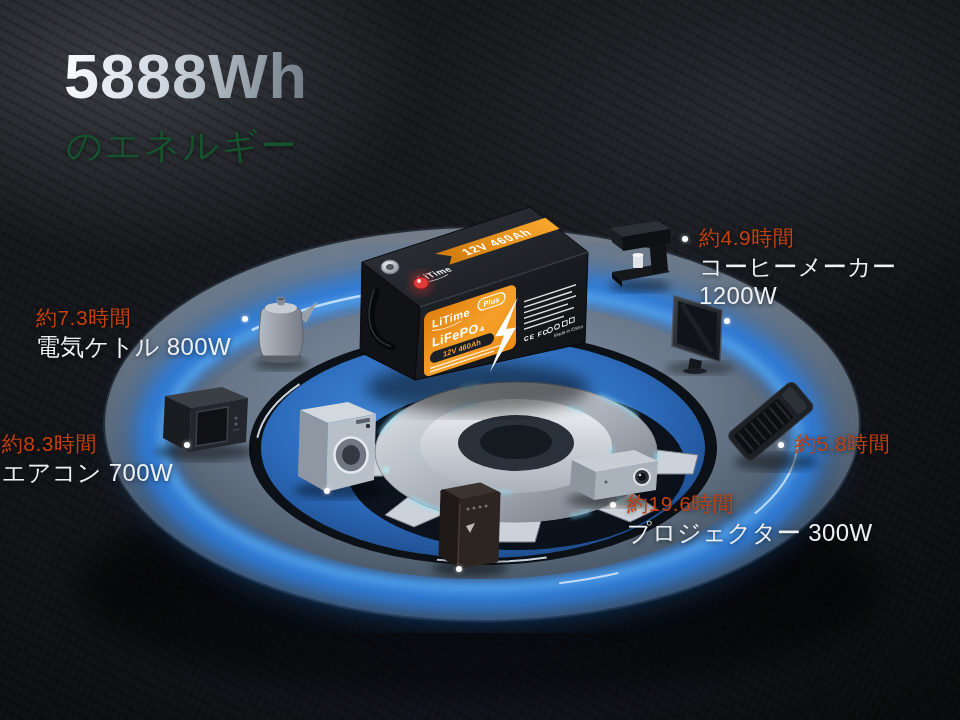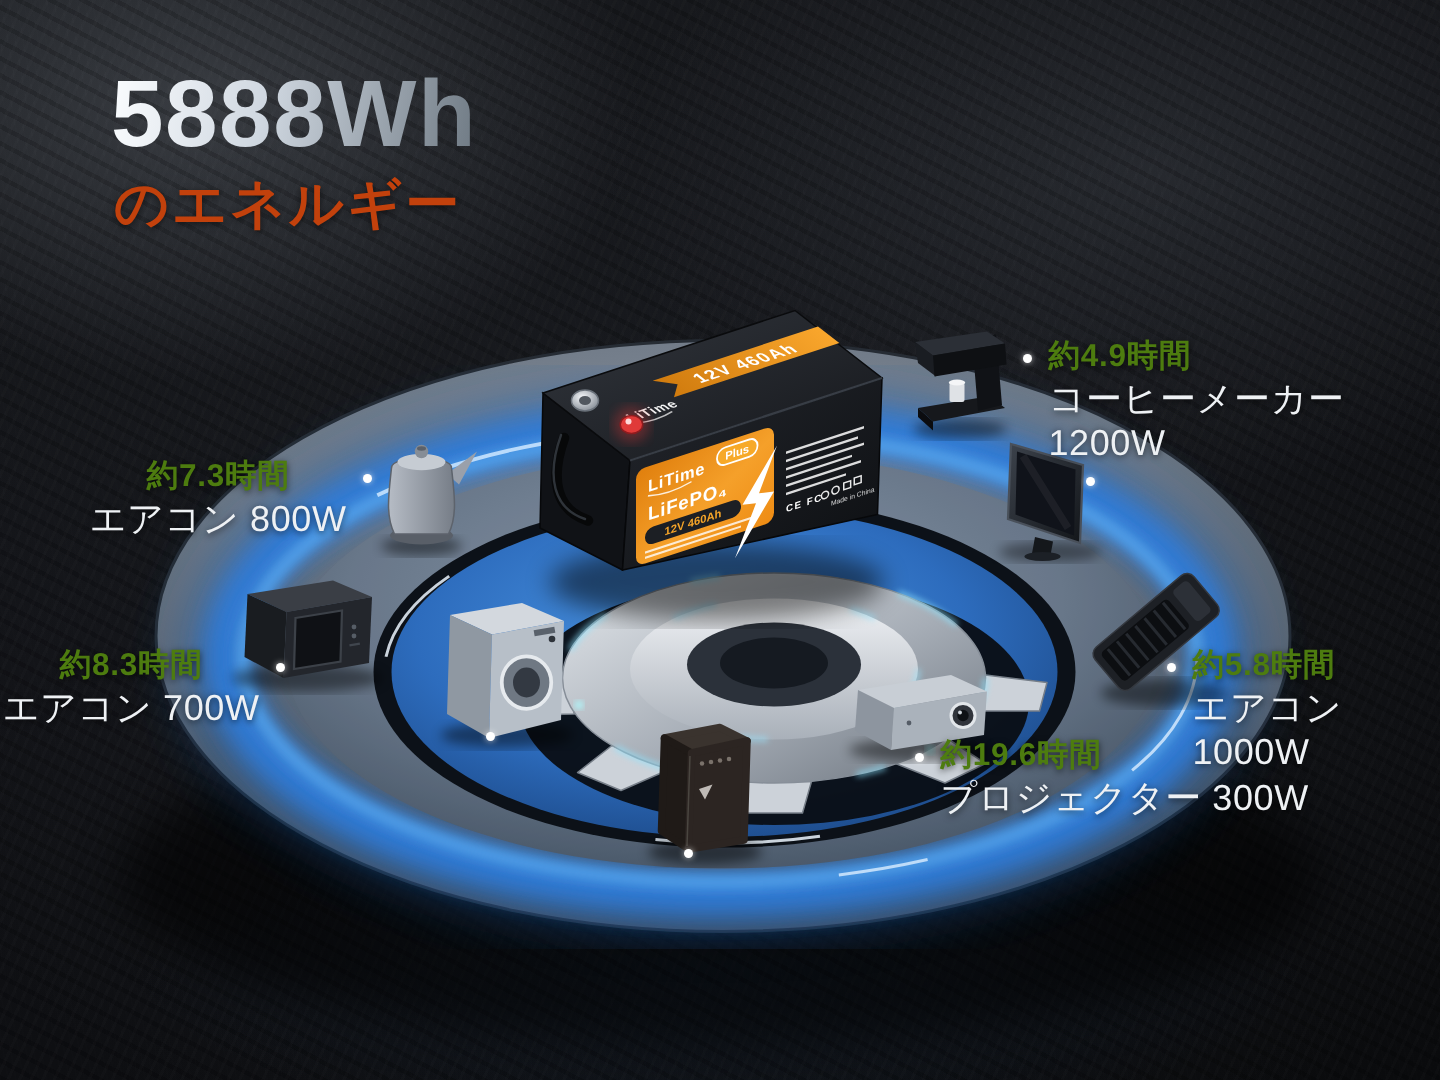"5888Wh" .title-block { left: 74px -> 64px }
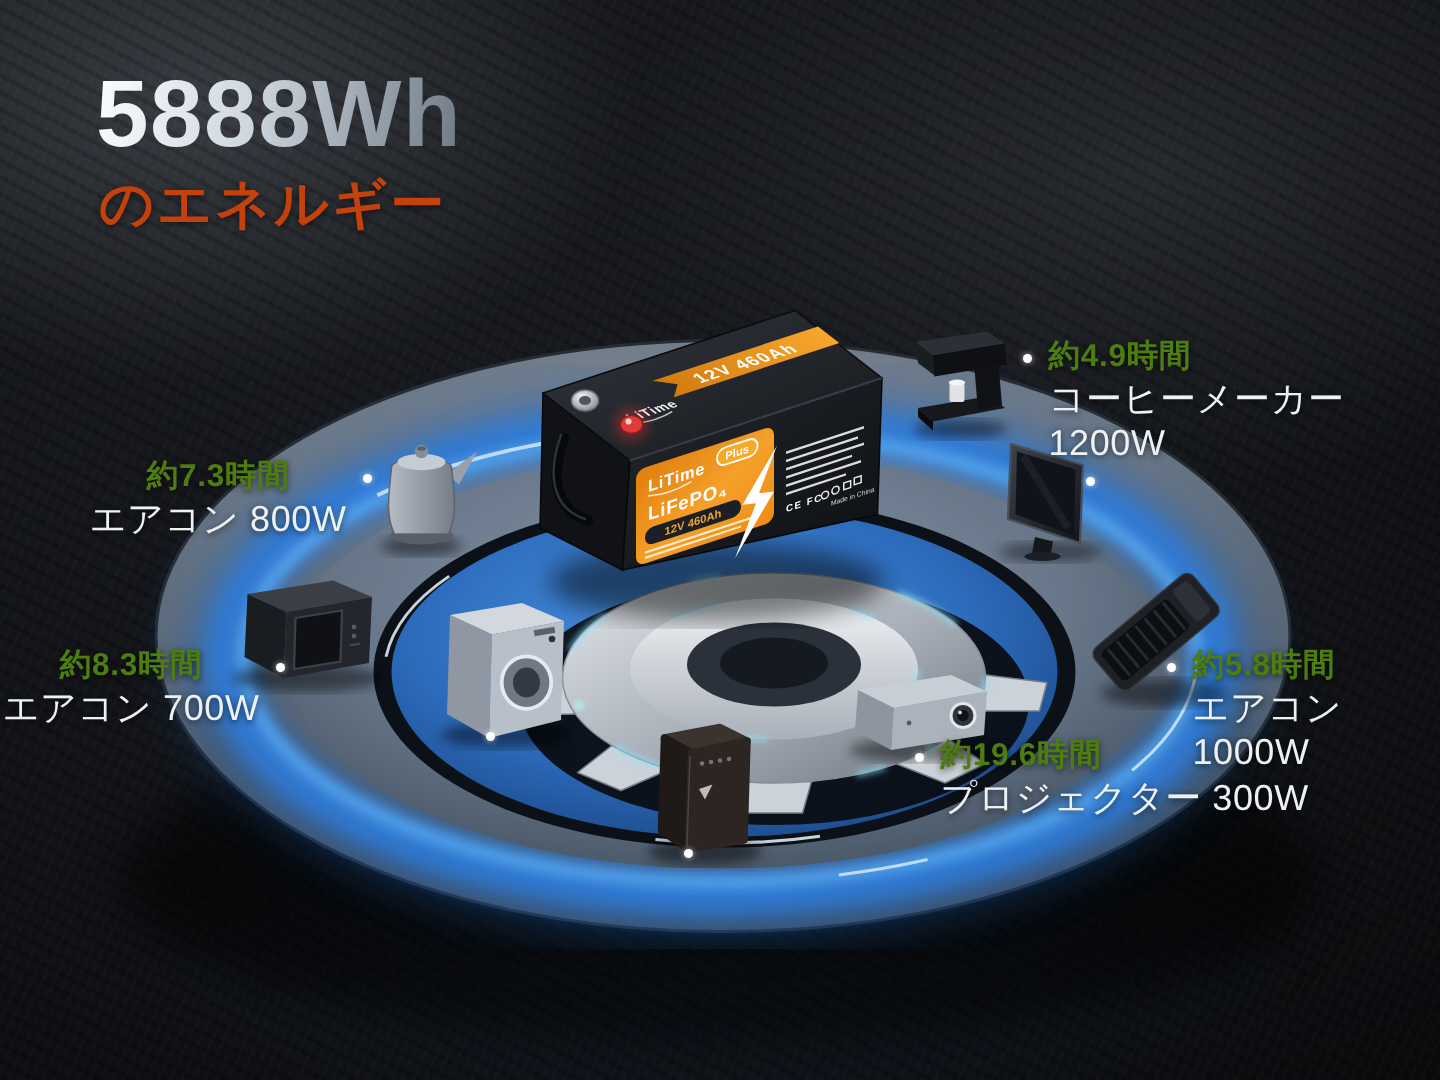"のエネルギー" .title-caption { color: #c2410c -> #14532d; font-weight: 700 -> 400; margin: 8px 0 0 2px -> 18px 0 0 2px }
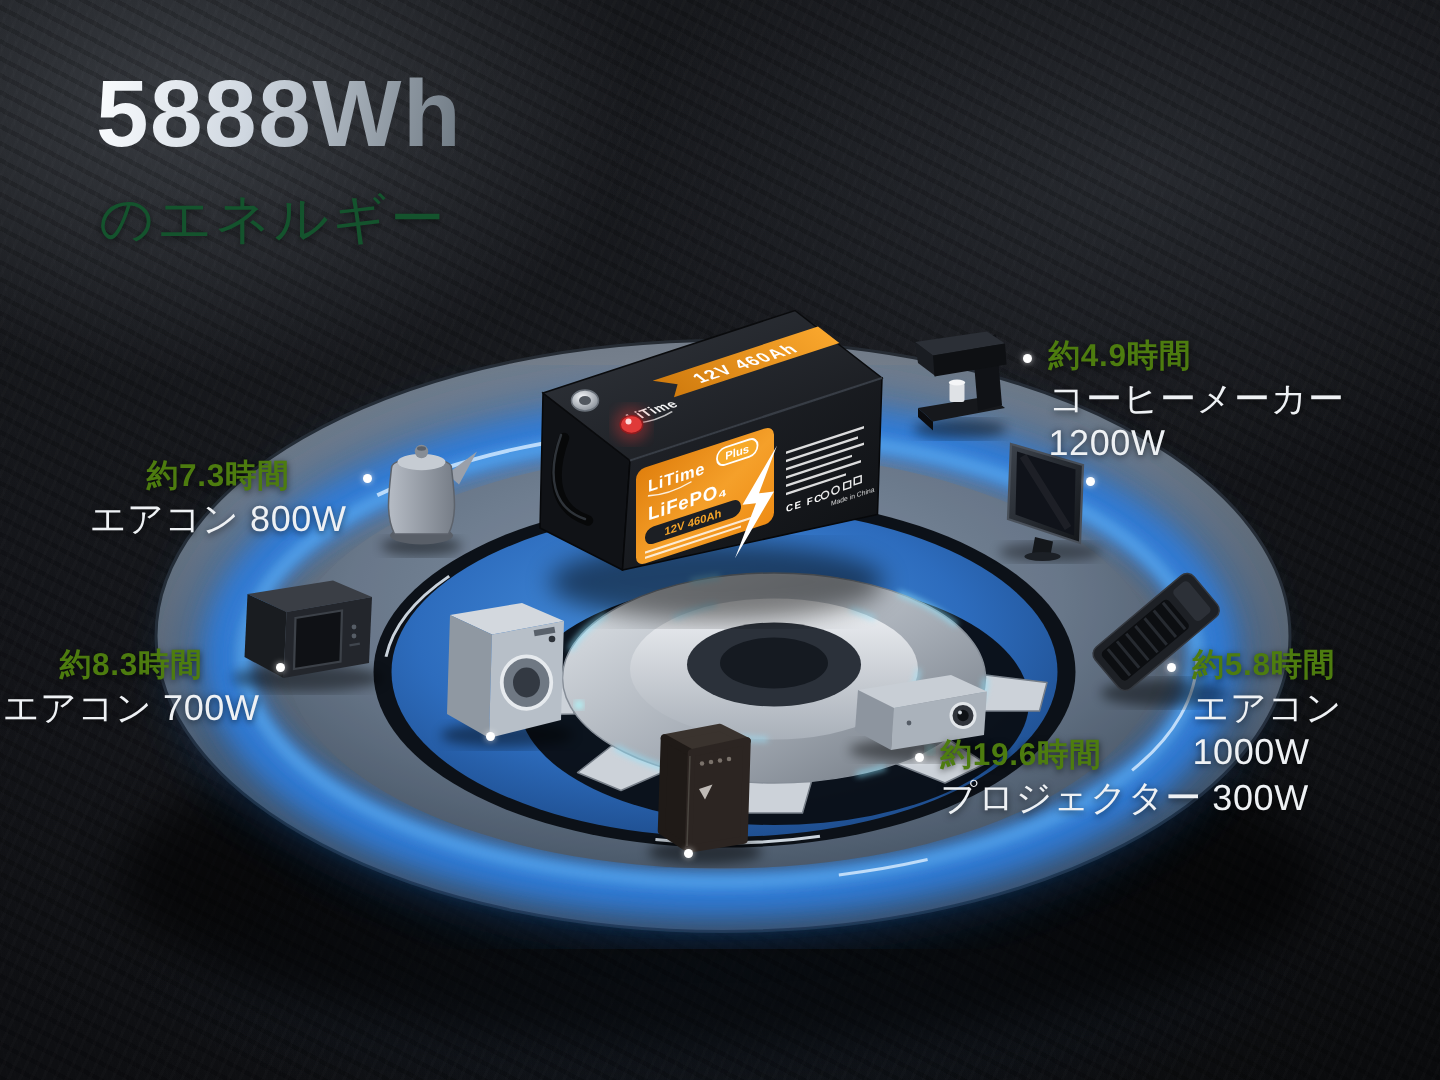"約4.9時間" .hours { color: #4d7c0f -> #c2410c; font-weight: 700 -> 400 }
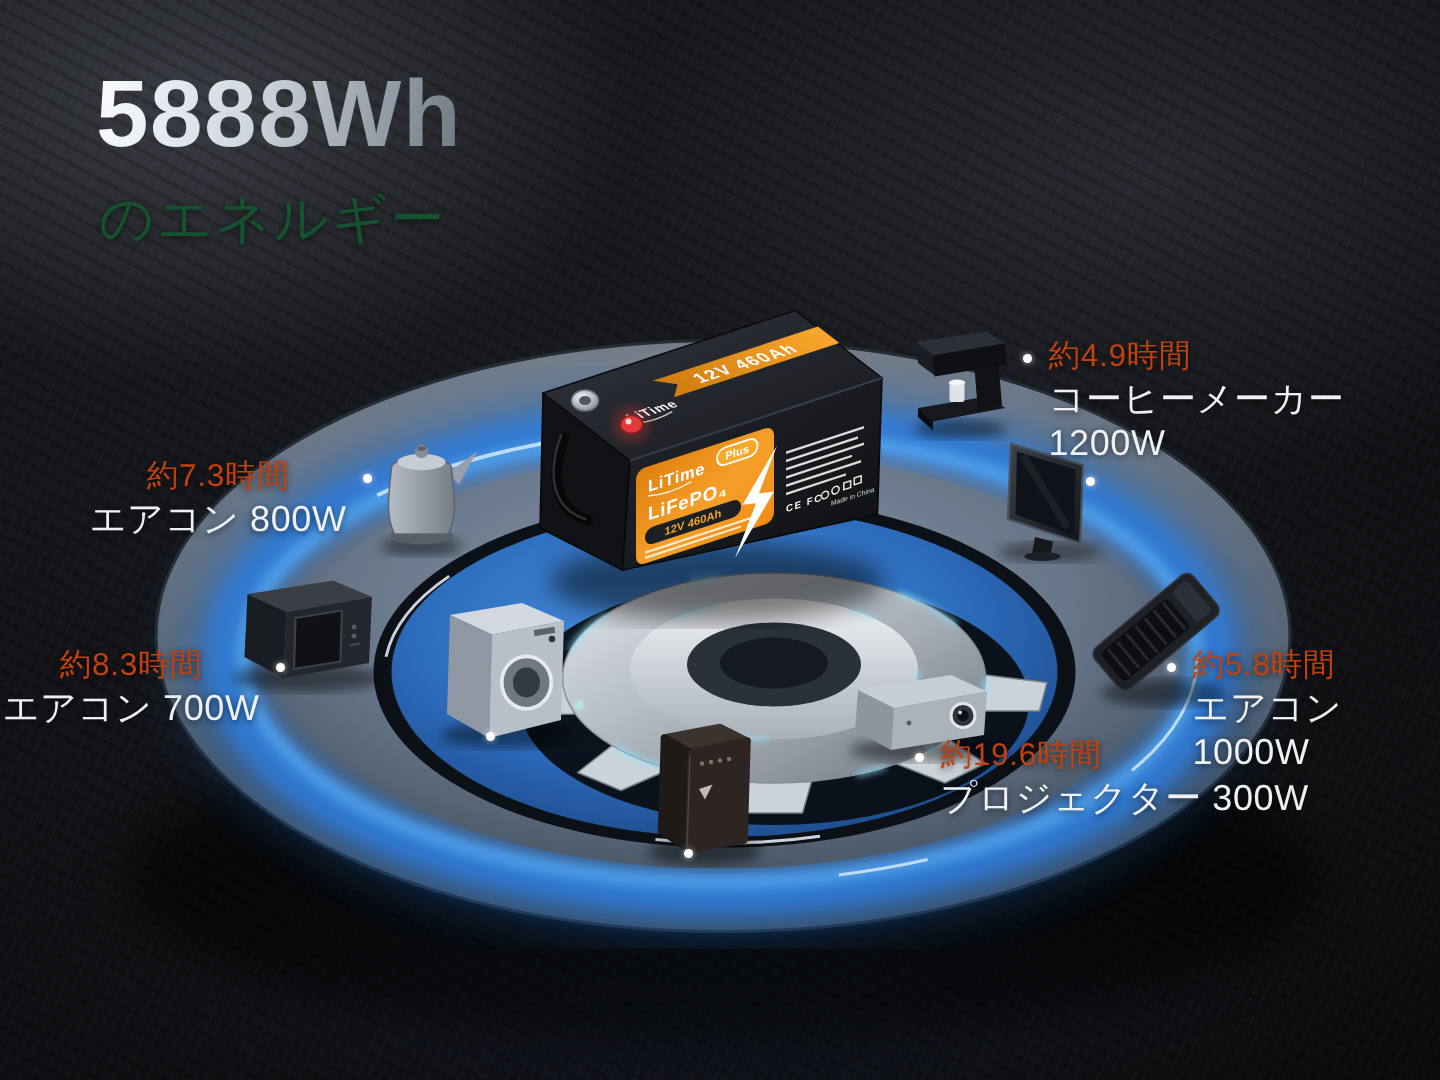"約7.3時間" .ap-label.leftside .txt { text-align: center -> left }
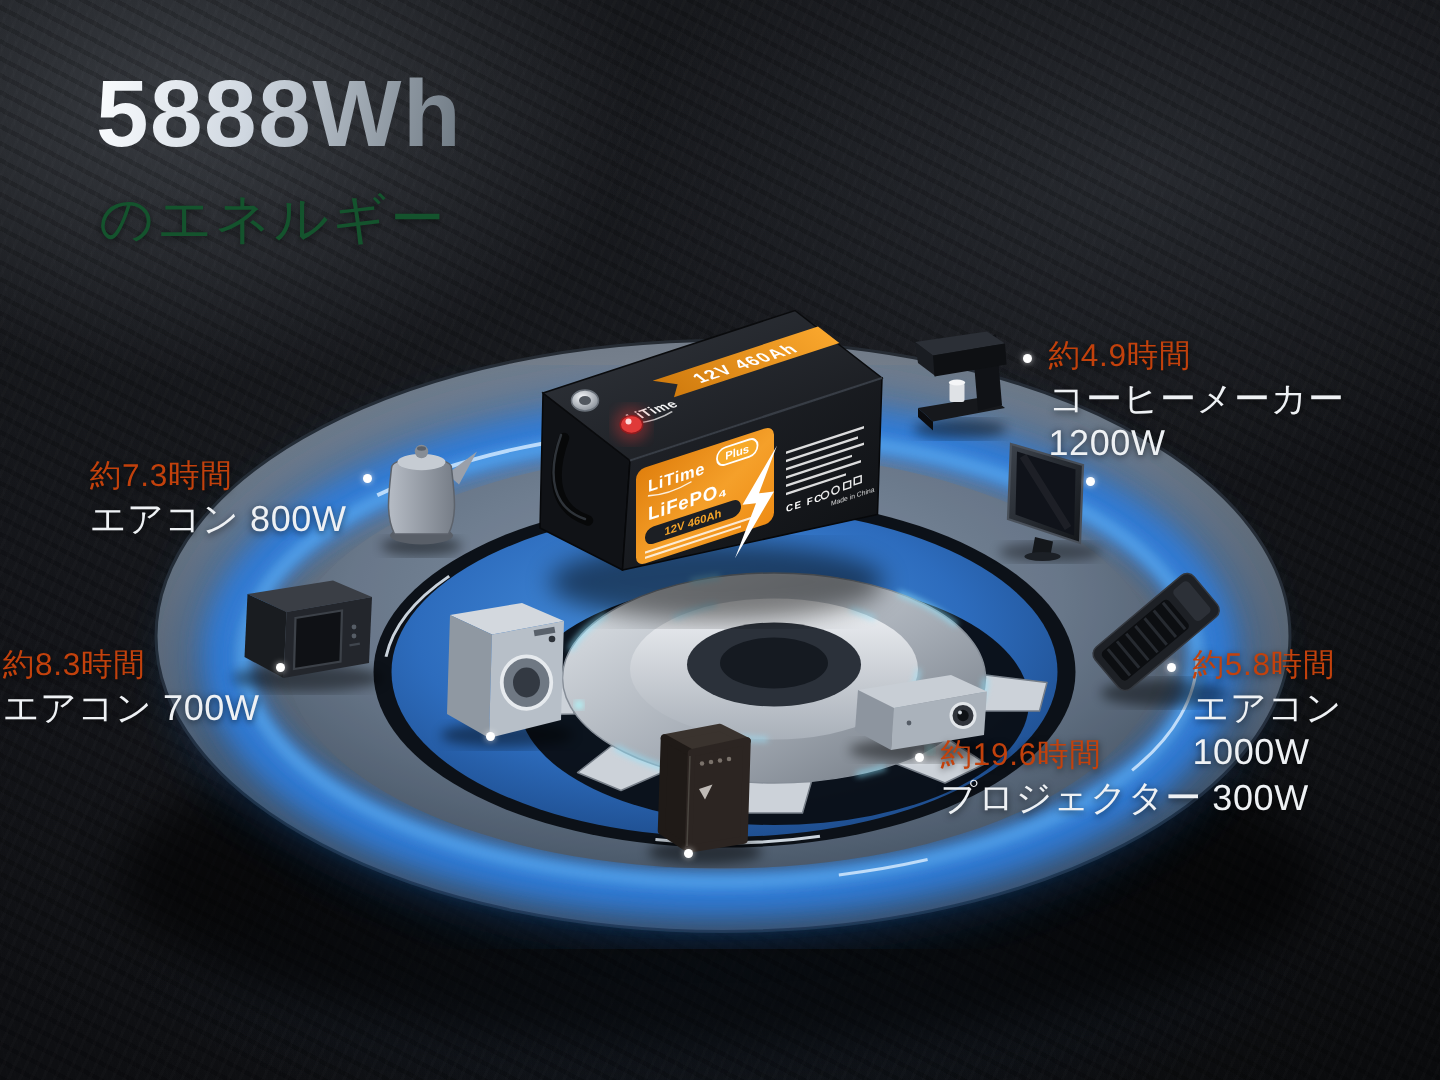"エアコン 800W" div.device { text: エアコン -> 電気ケトル }
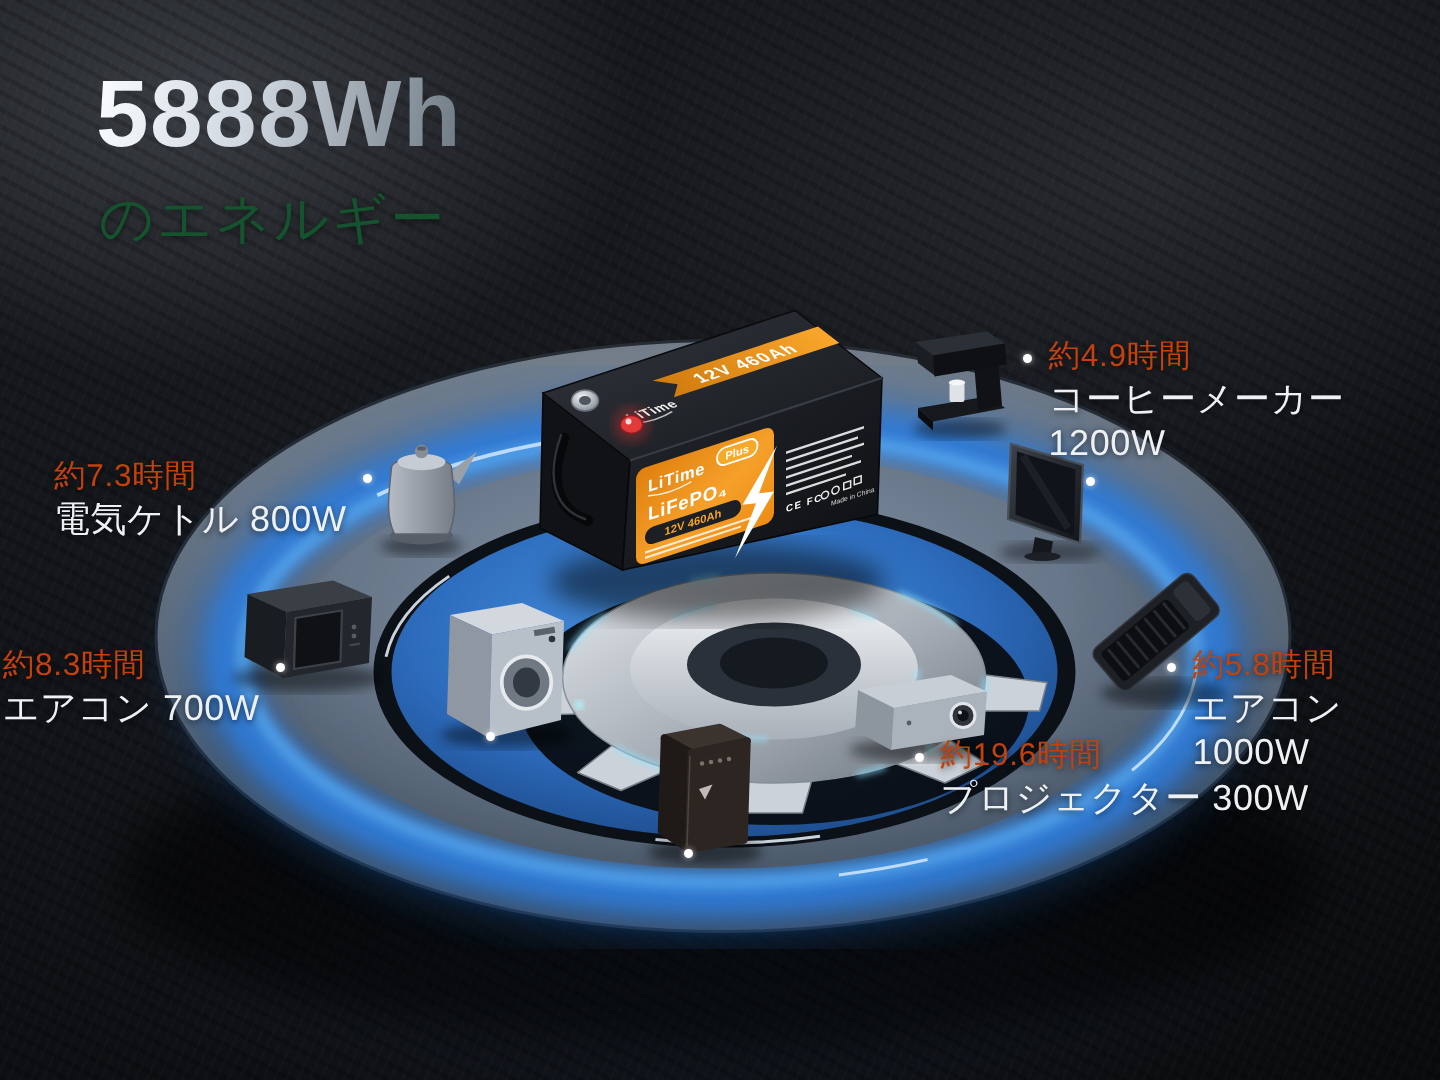"エアコン 1000W" div.device { html: <div>エアコン 1000W</div> -> none }
